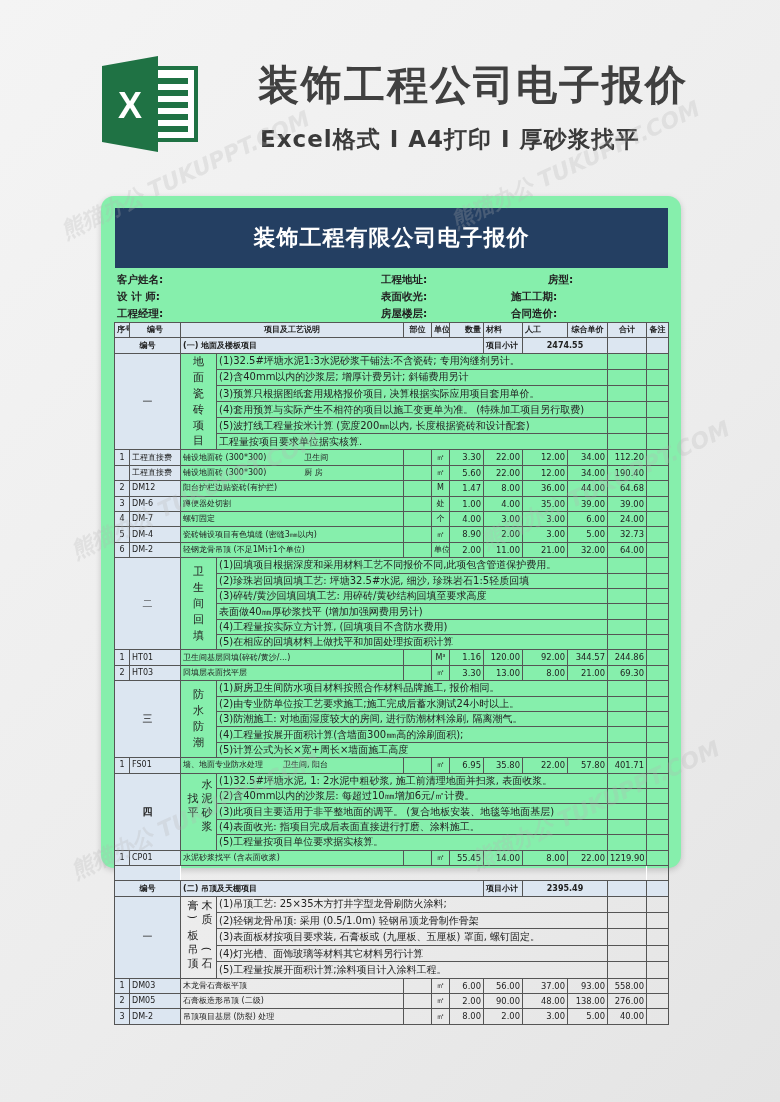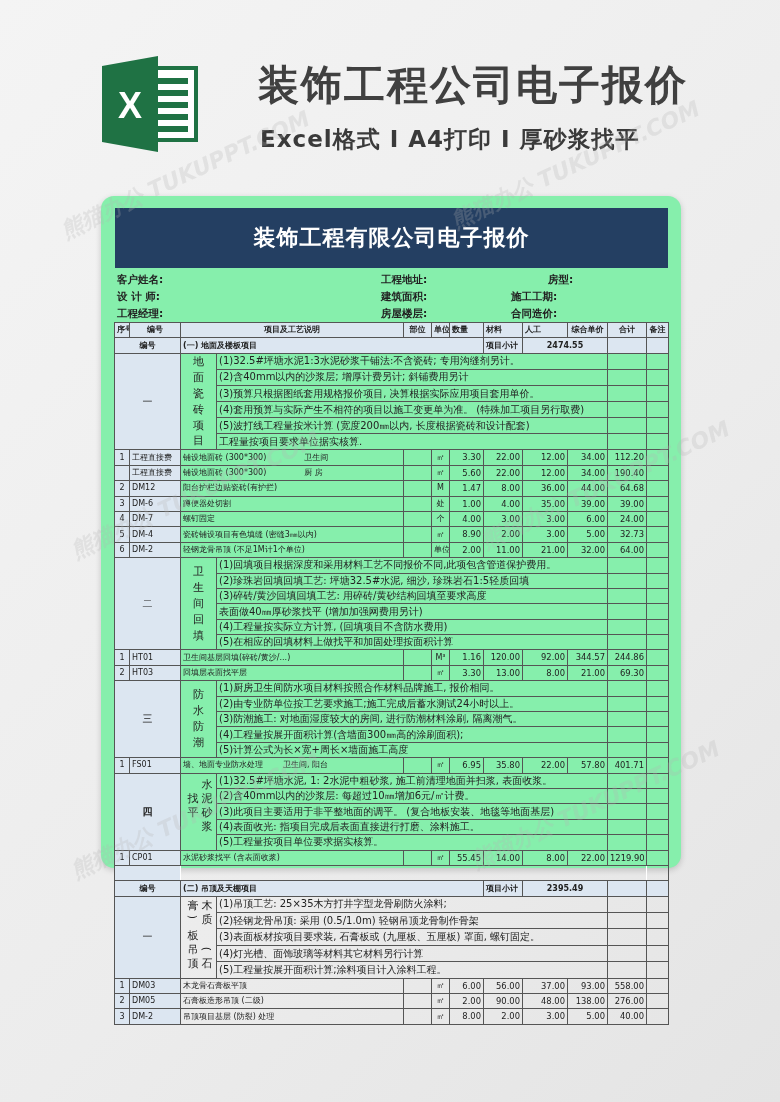"建筑面积:" div.f { text: 建筑面积 -> 表面收光 }
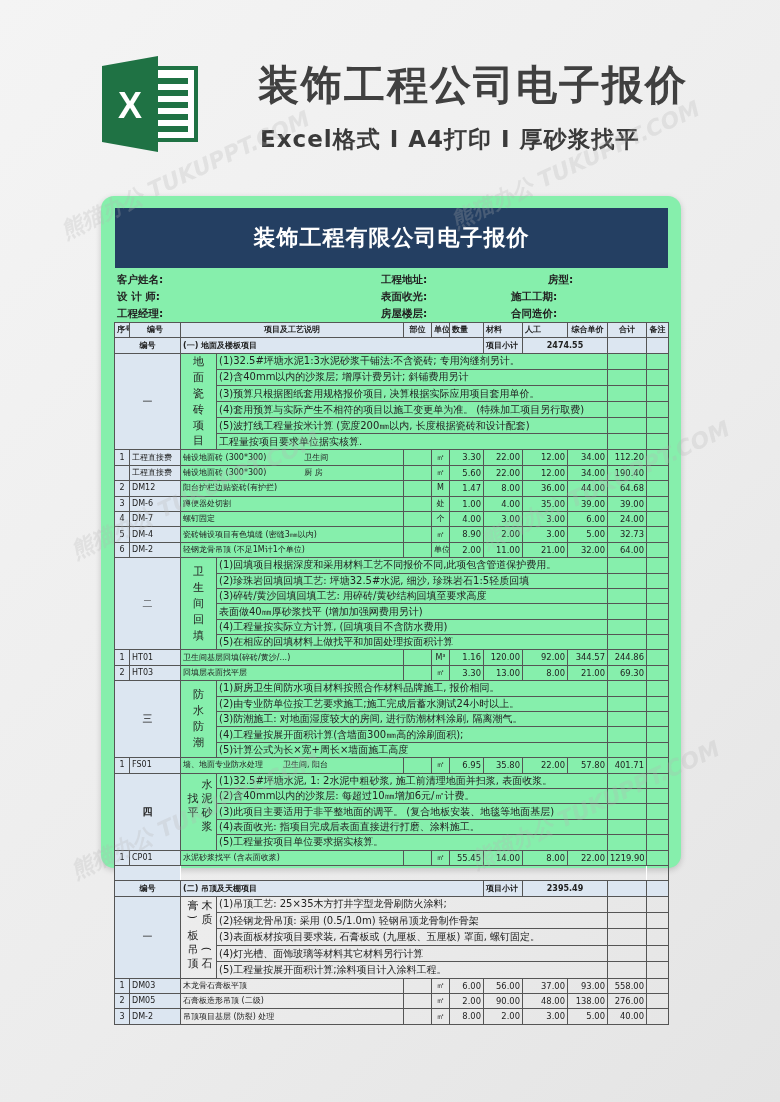"数量" td { text-align: left -> right }
